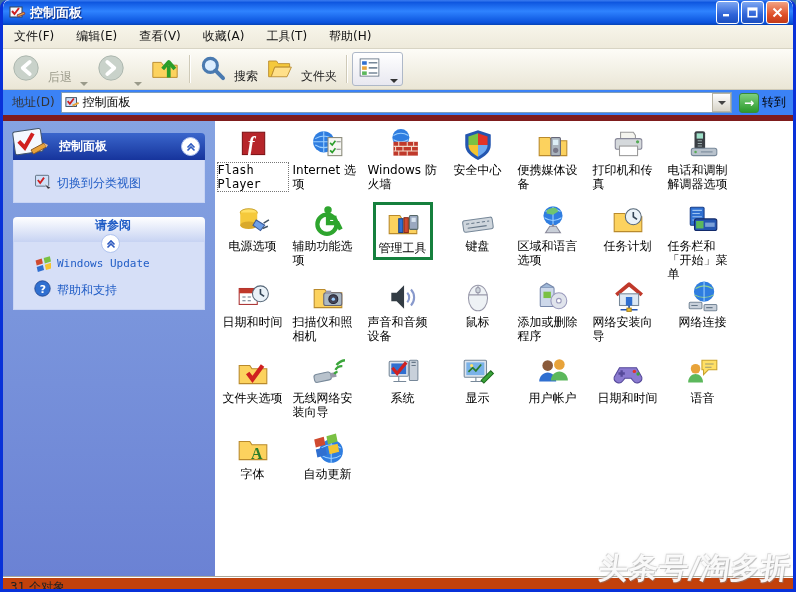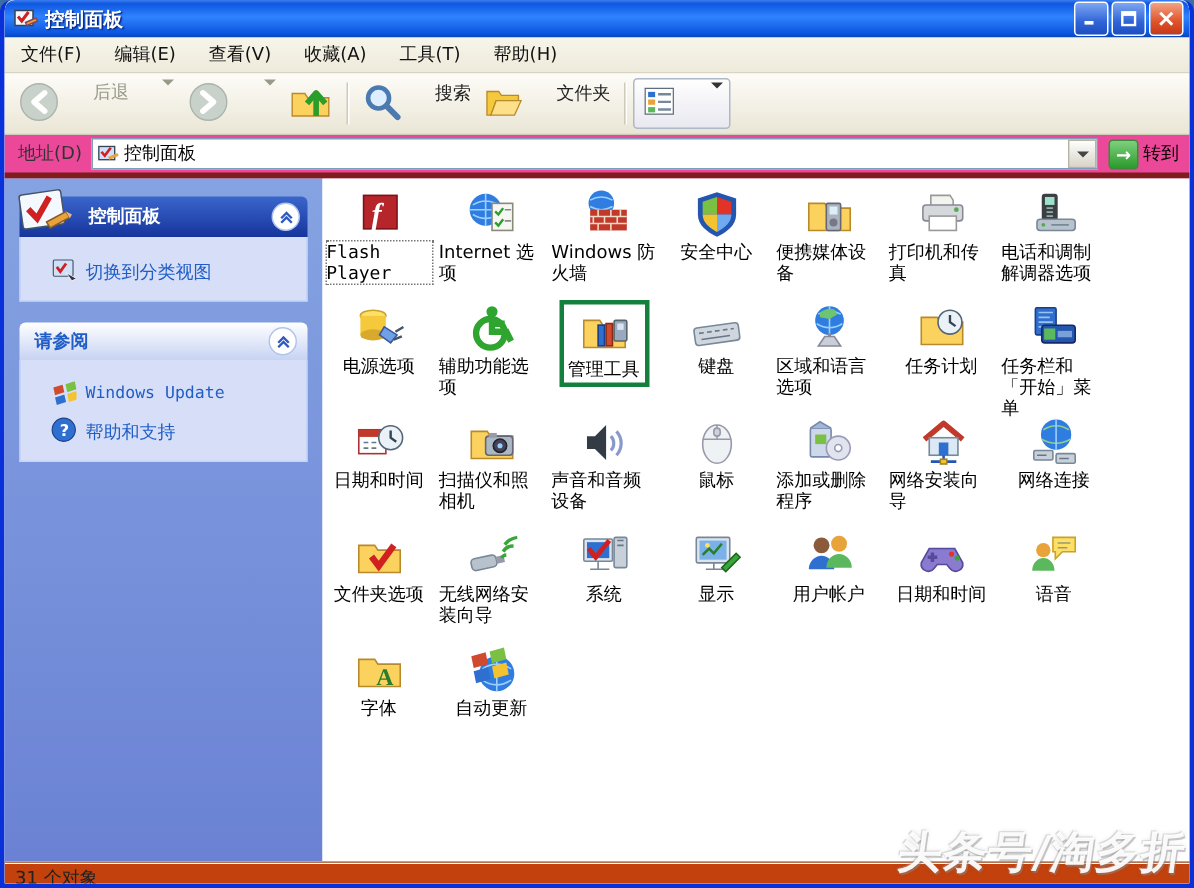"后退" .tbtn { align-items: flex-start -> flex-end; gap: 21px -> 7px }
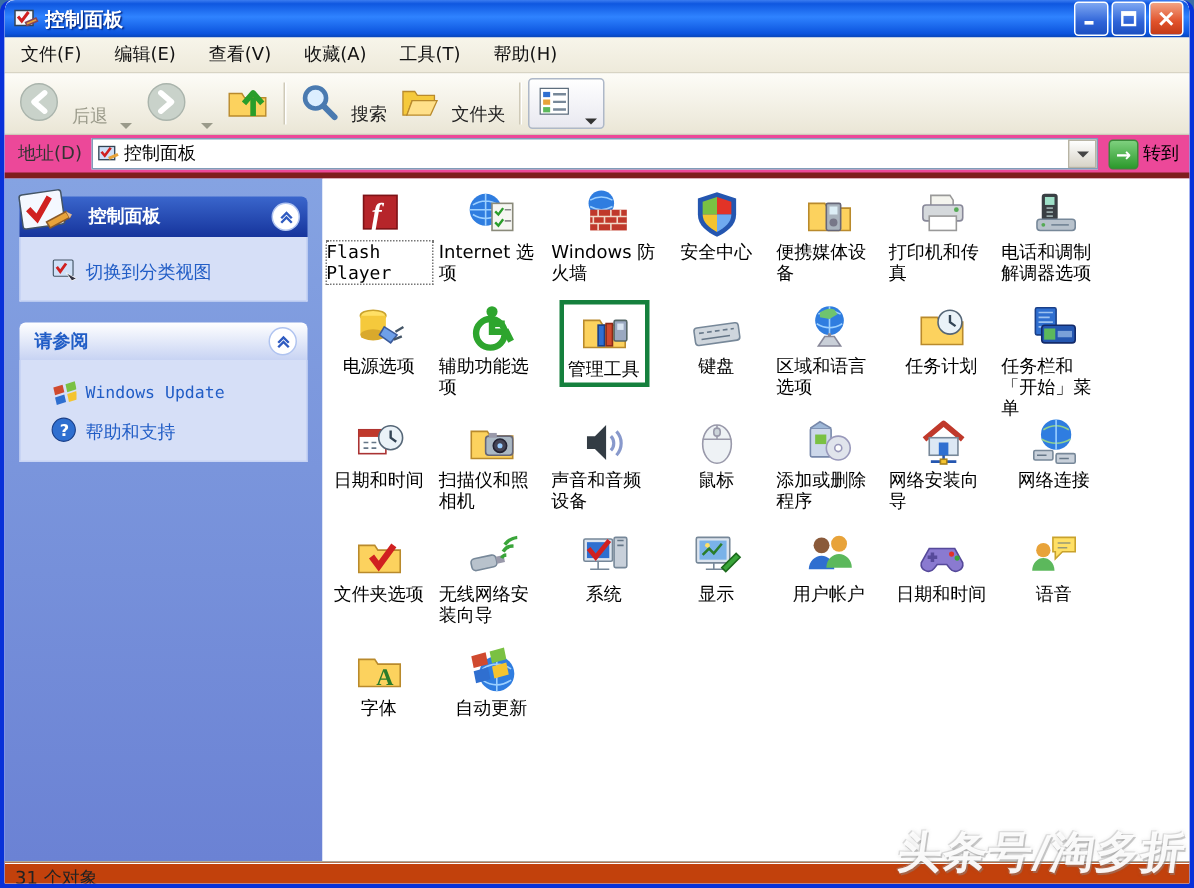"地址(D)" .addressbar { background: #ec4899 -> #3b82f6; border-bottom: 4px solid #7f1d1d -> 6px solid #7f1d1d }
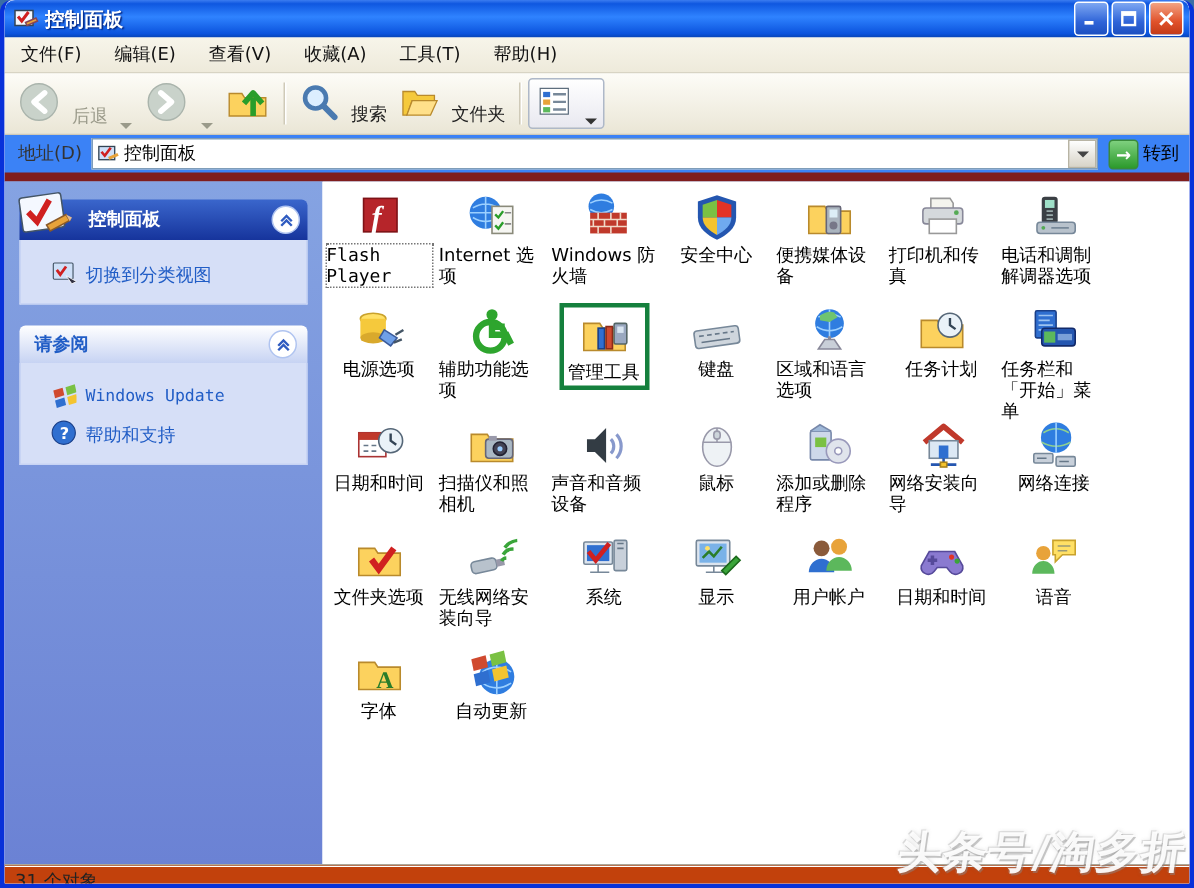"请参阅" .p2head { flex-direction: none -> column }
